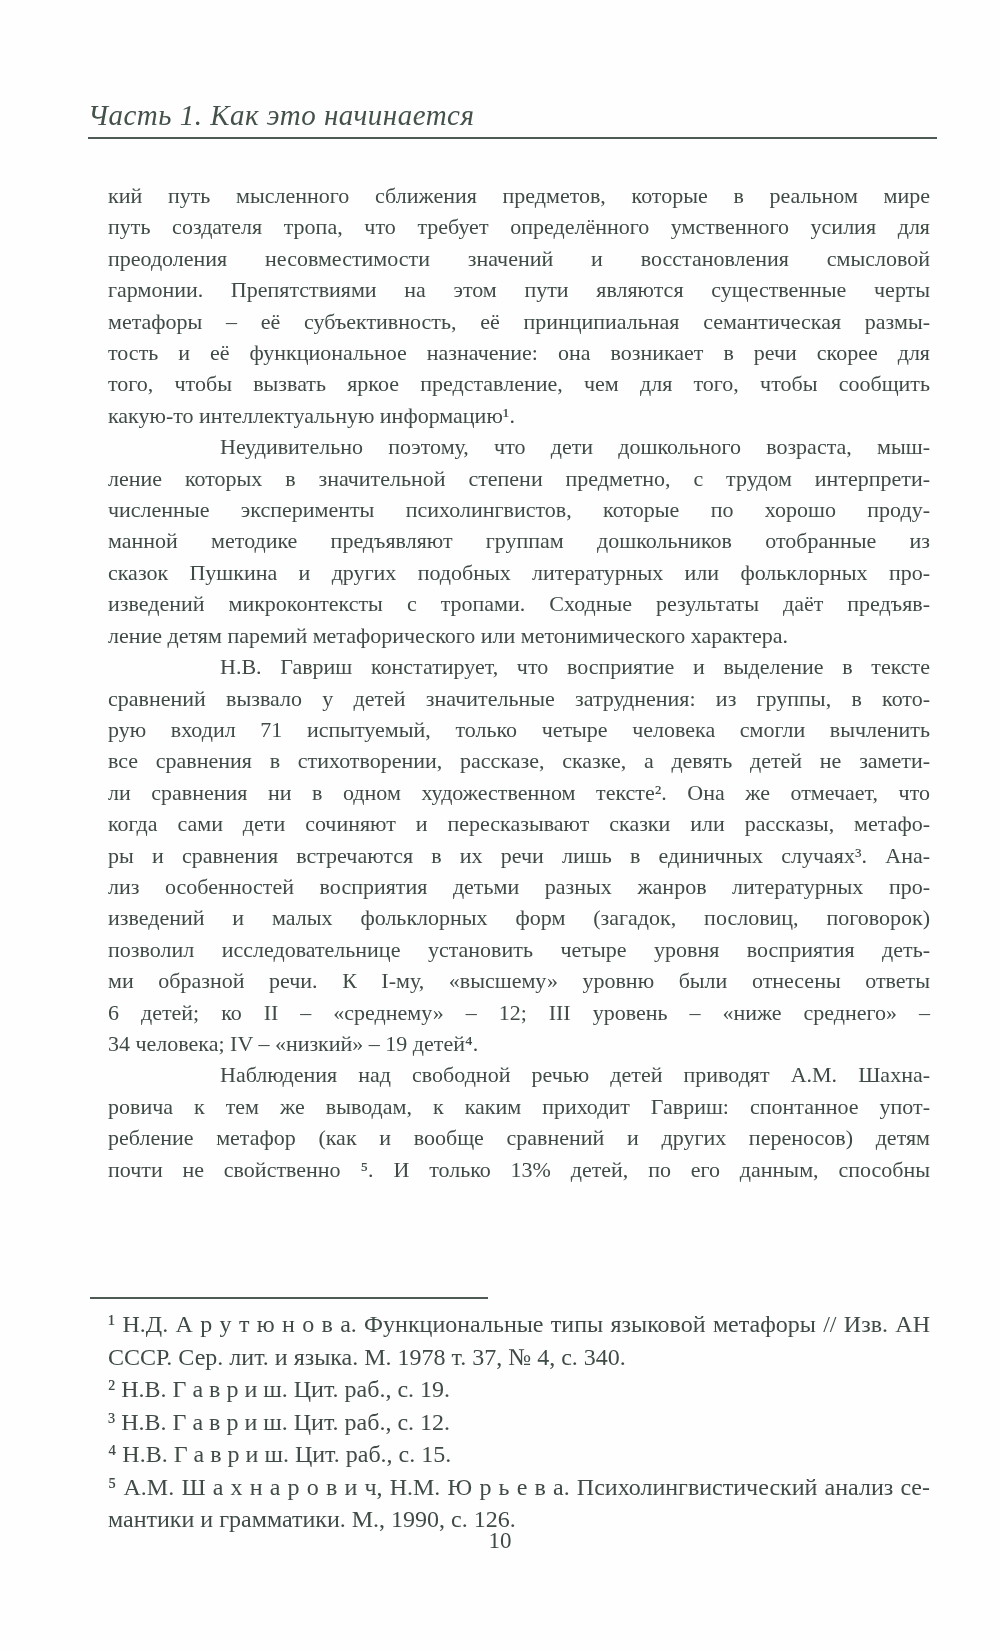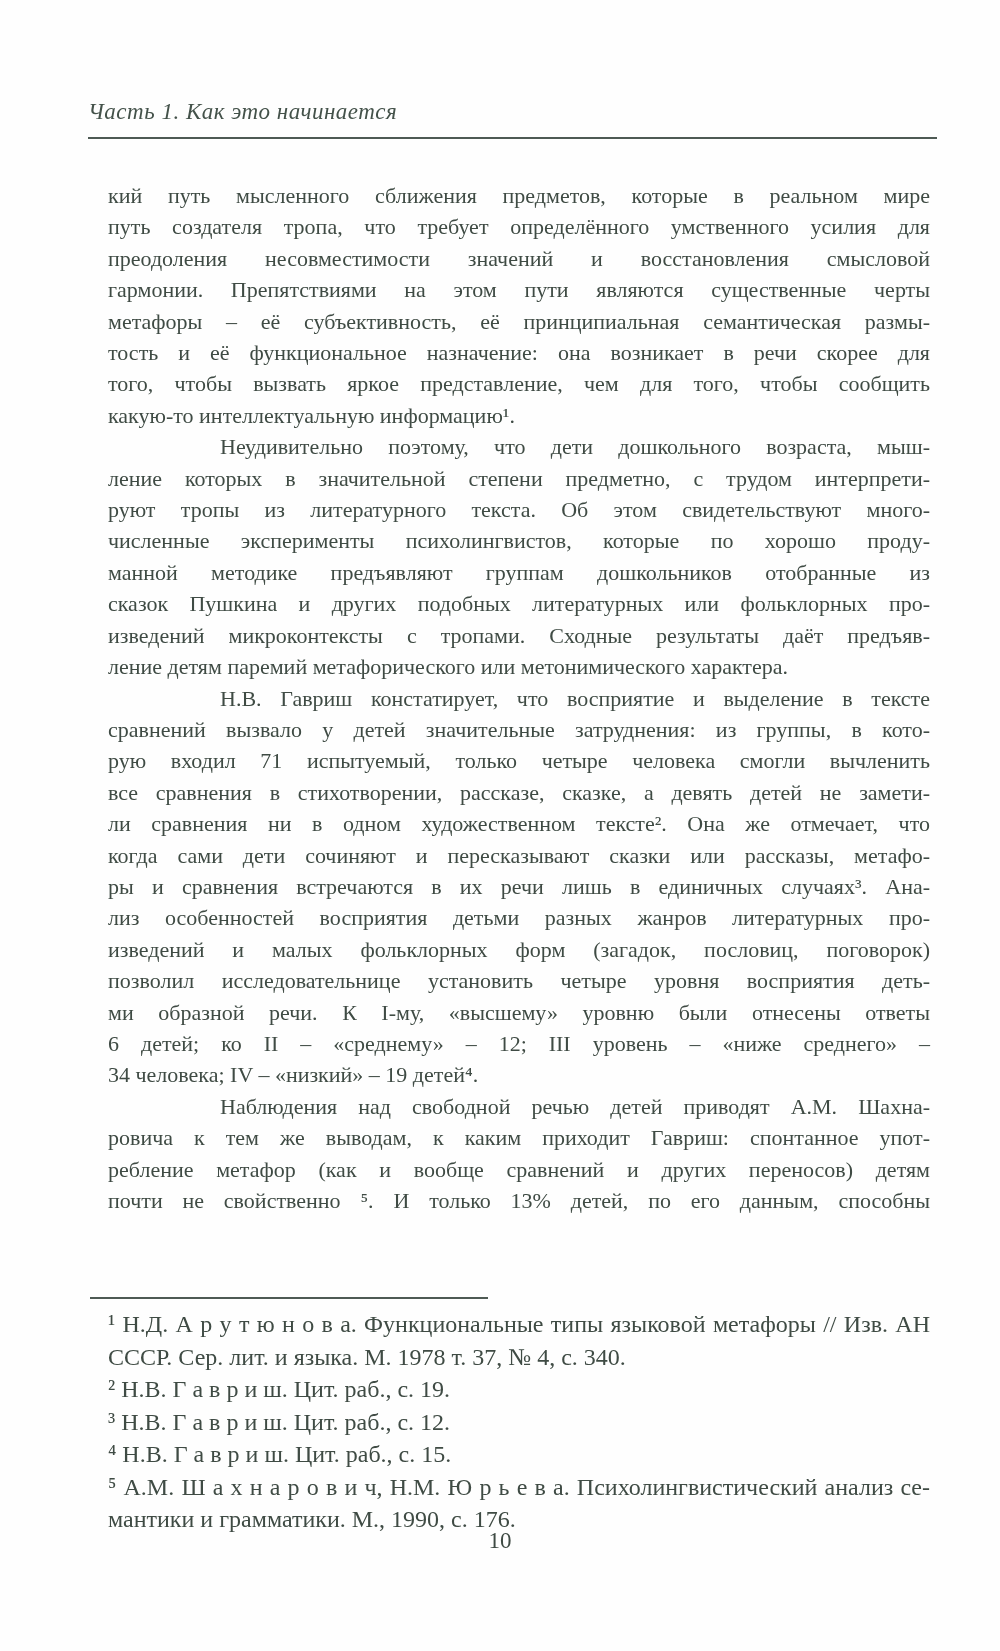"Часть 1. Как это начинается" .running-header { font-size: 23px -> 29px }
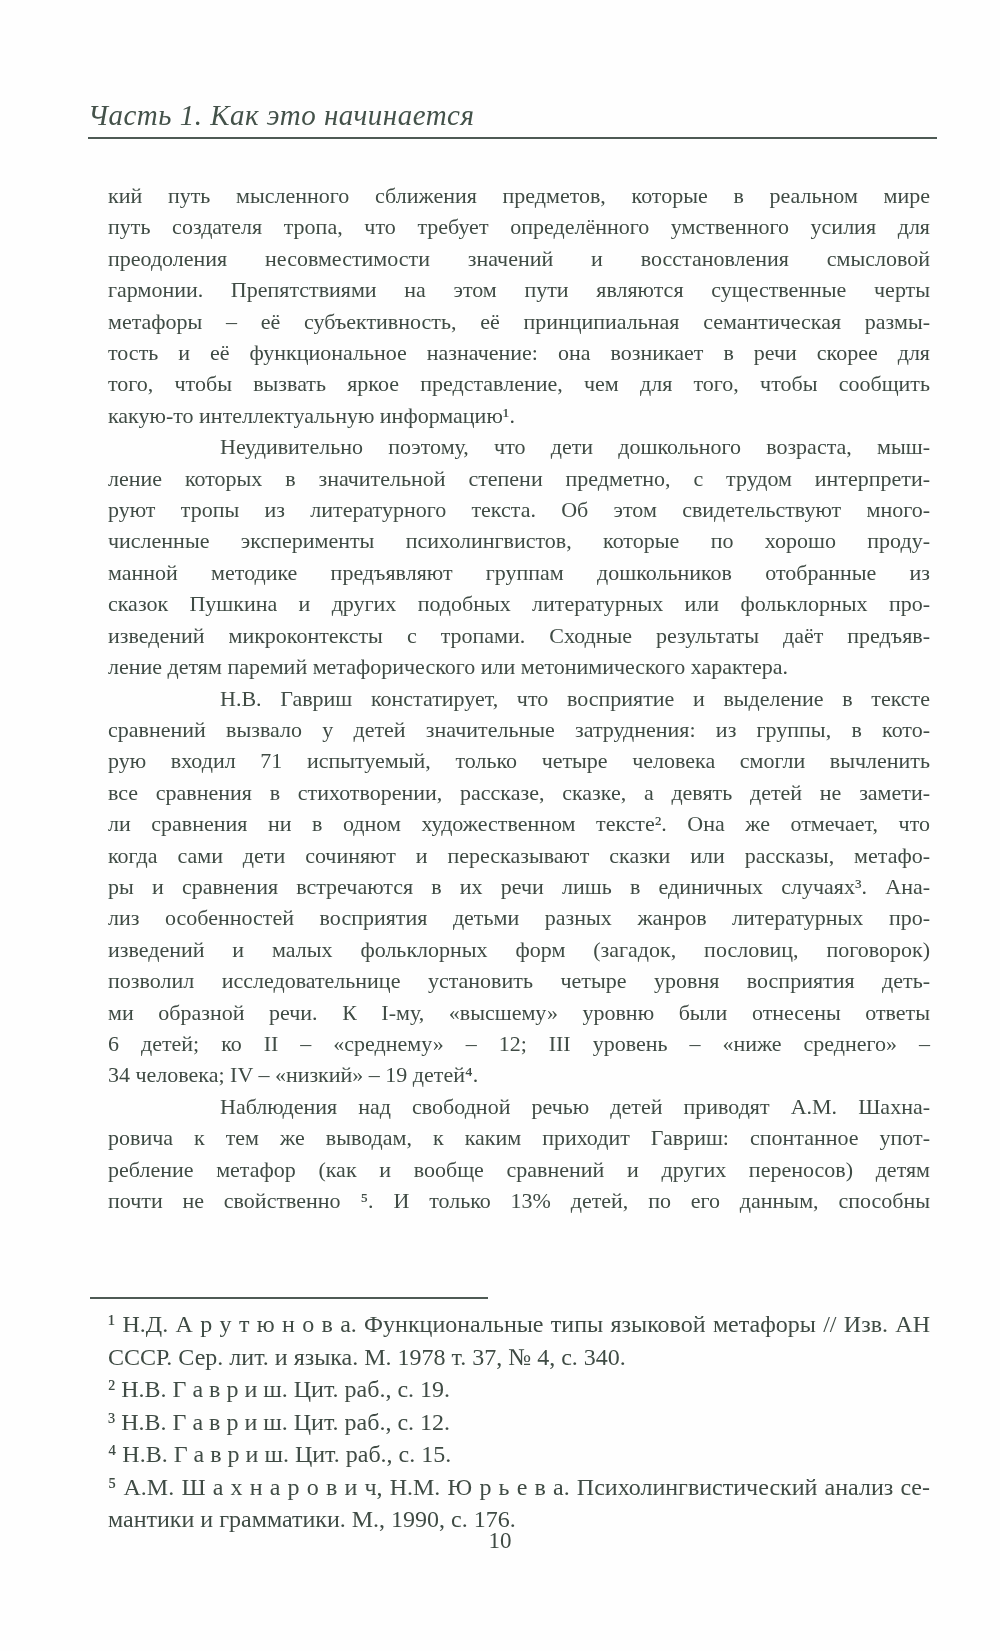"руют тропы из литературного текста." div.ln { html: <div>руют тропы из литературного текста. Об этом свидетельствуют много-</div> -> none }
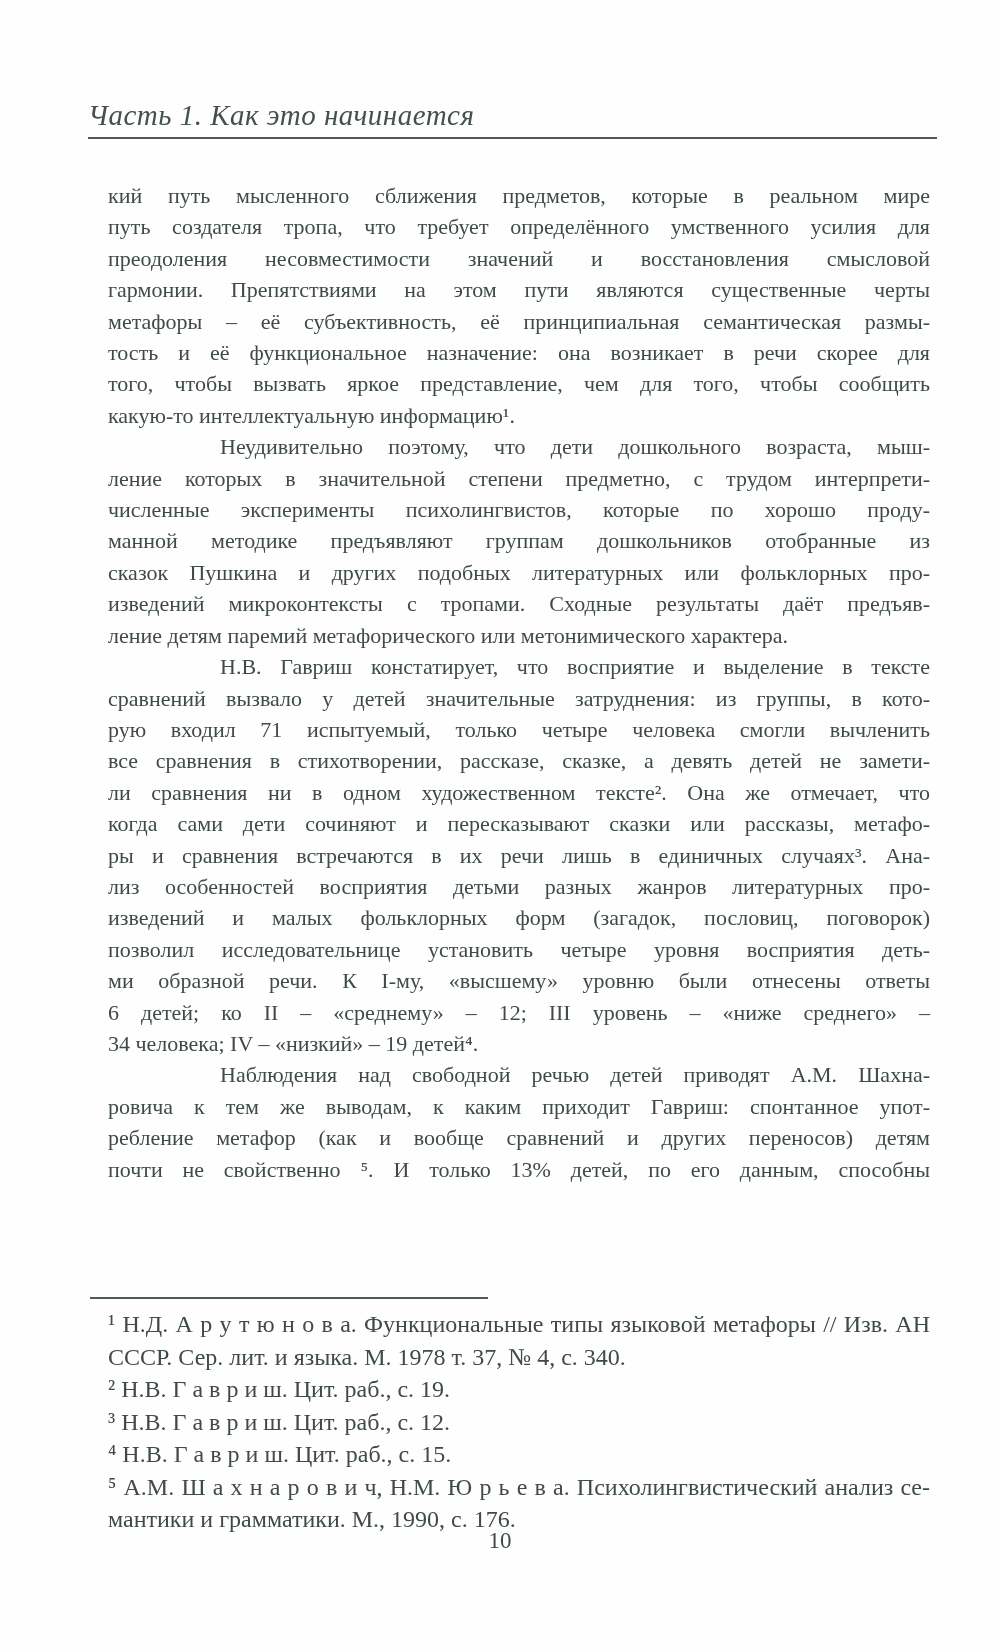"мантики и грамматики. М., 1990," div.ln { text: 176 -> 126 }
